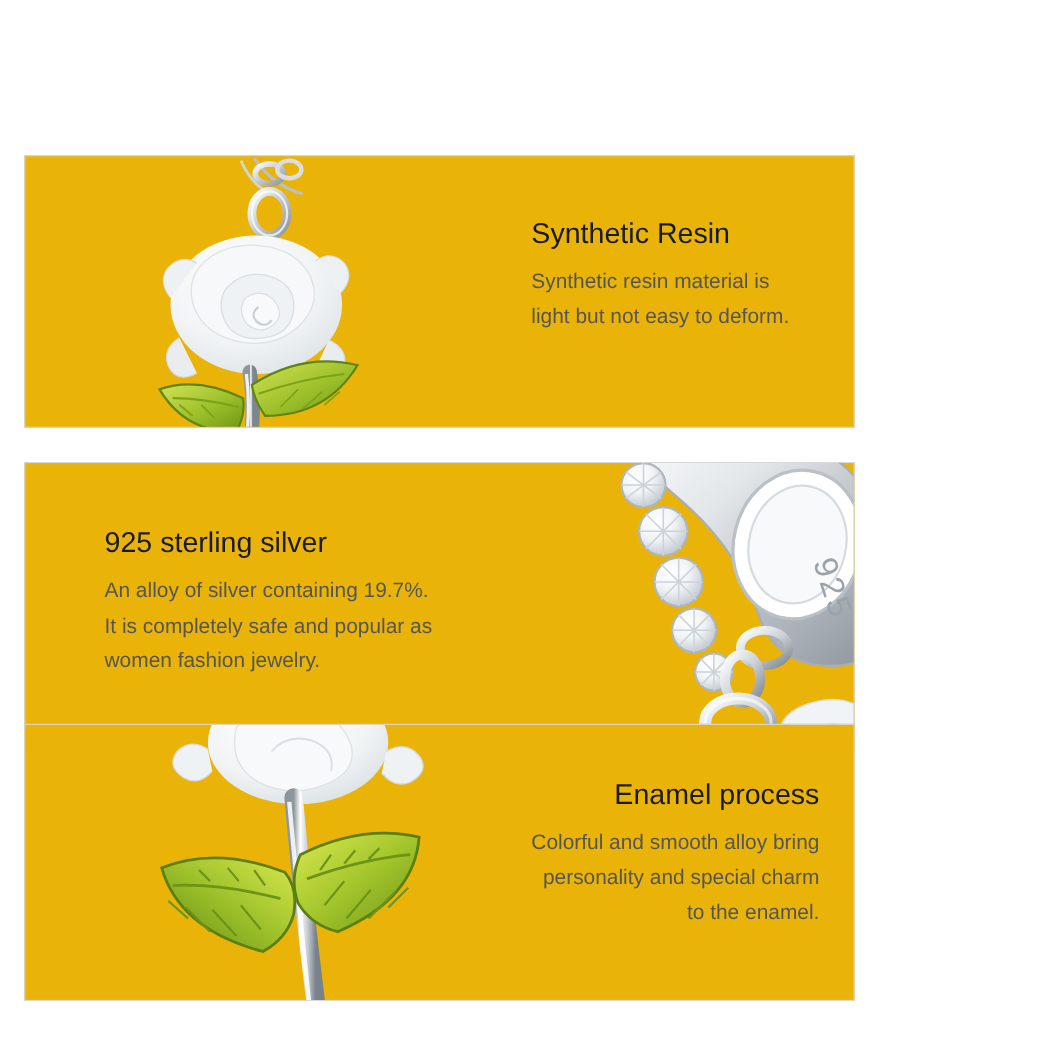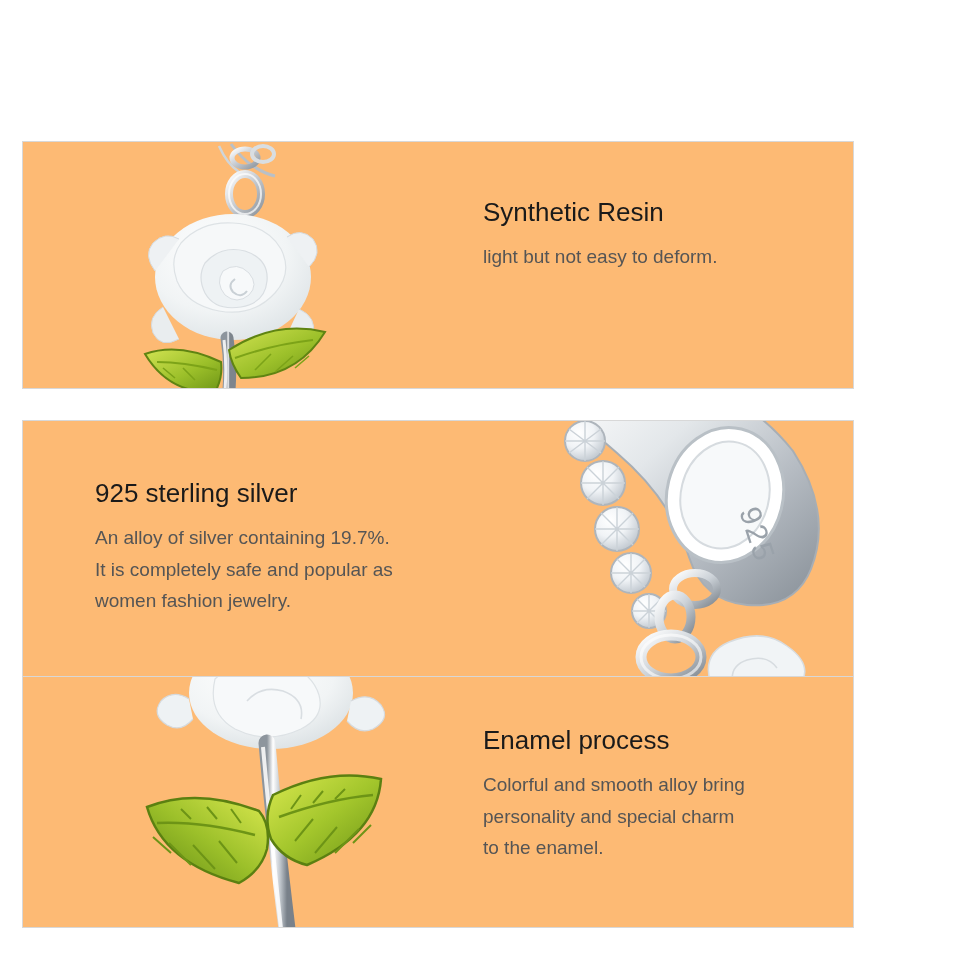"Synthetic Resin" .panel { background: #fdba74 -> #eab308; width: 832px -> 755px }
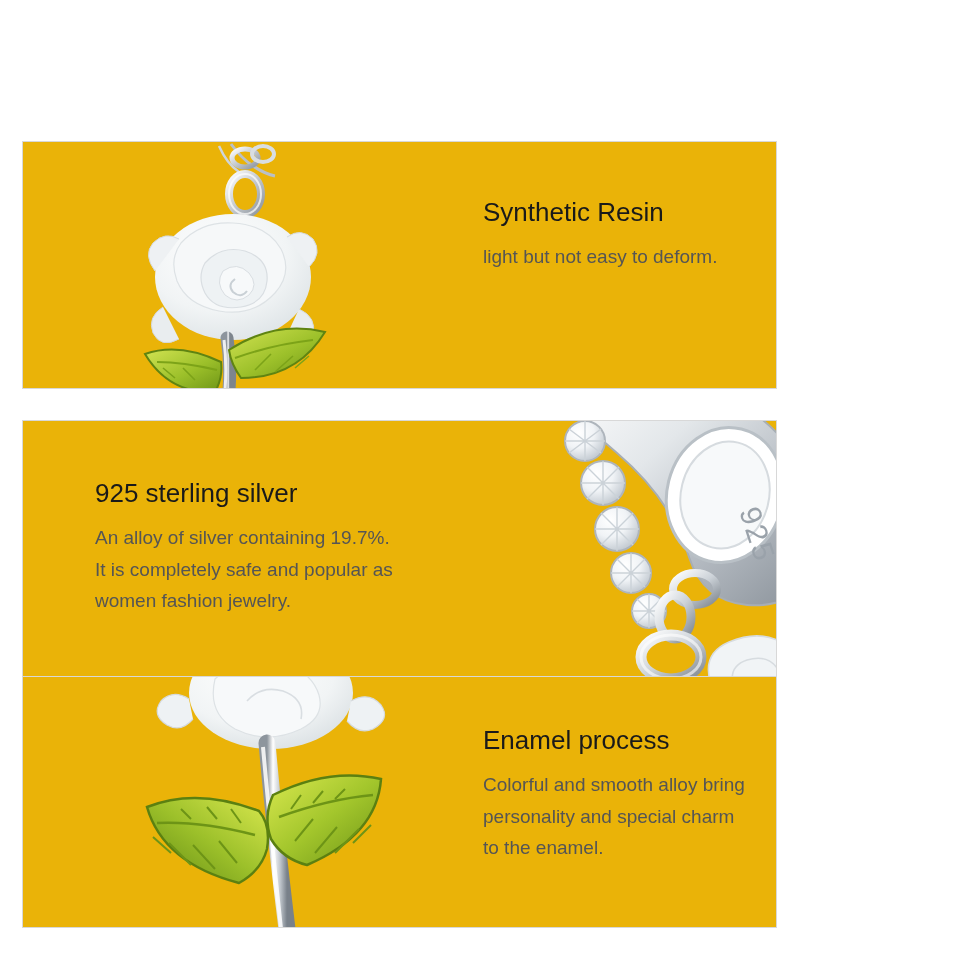"Synthetic resin material is" div { html: none -> <div>Synthetic resin material is</div> }
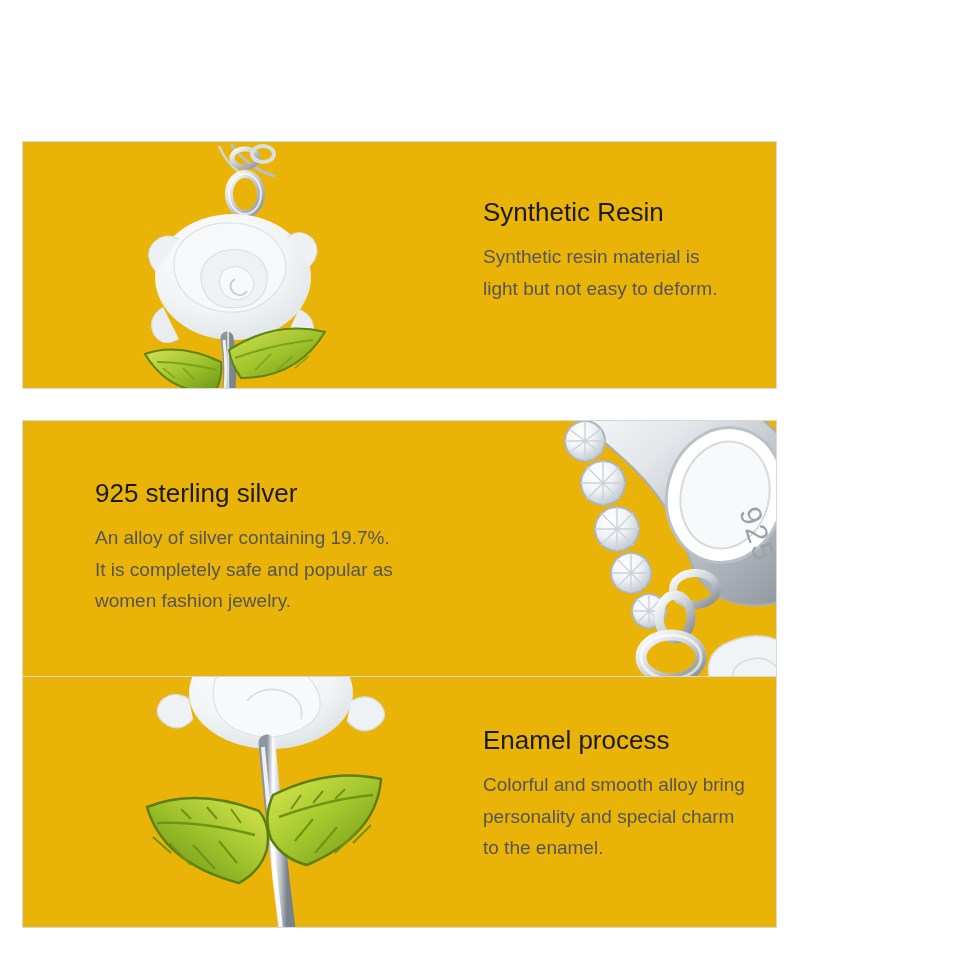"Enamel process" #panel-3 { text-align: none -> right; top: 676px -> 658px }
